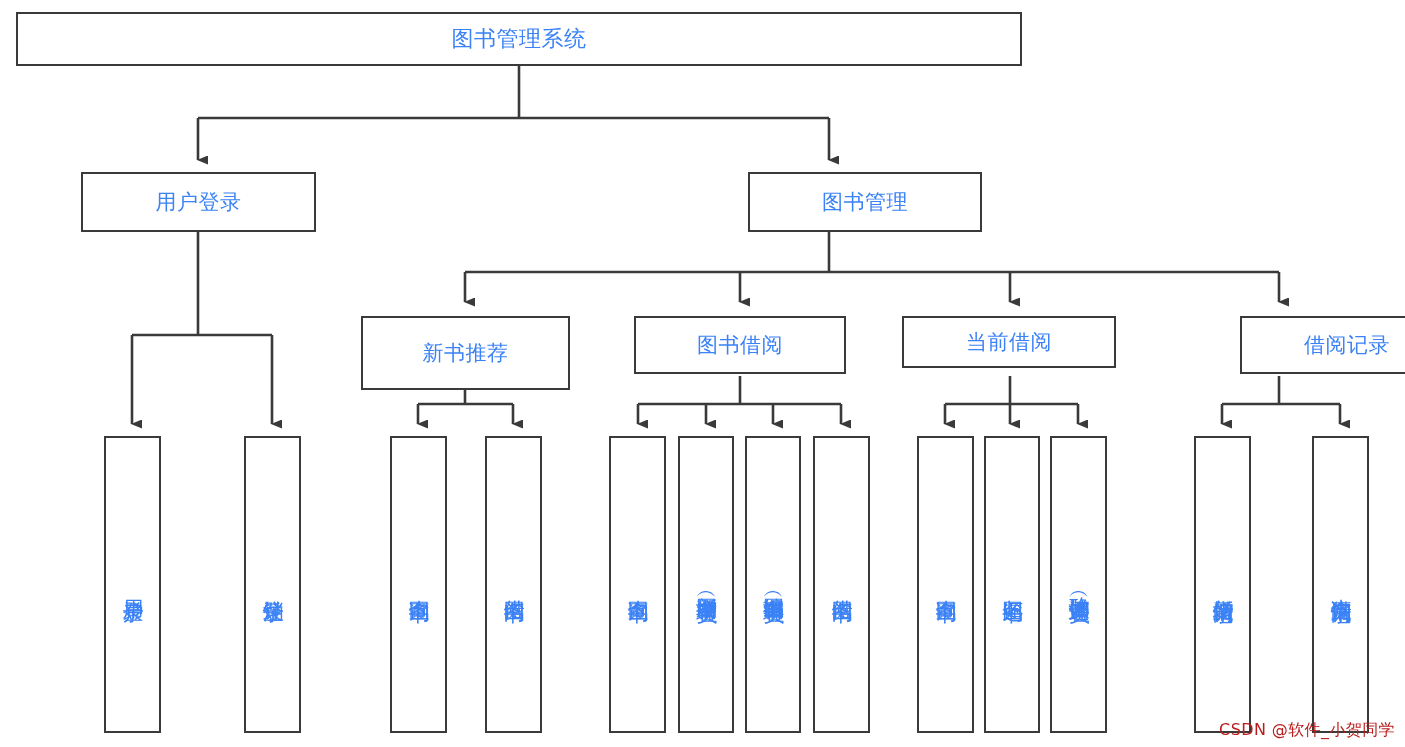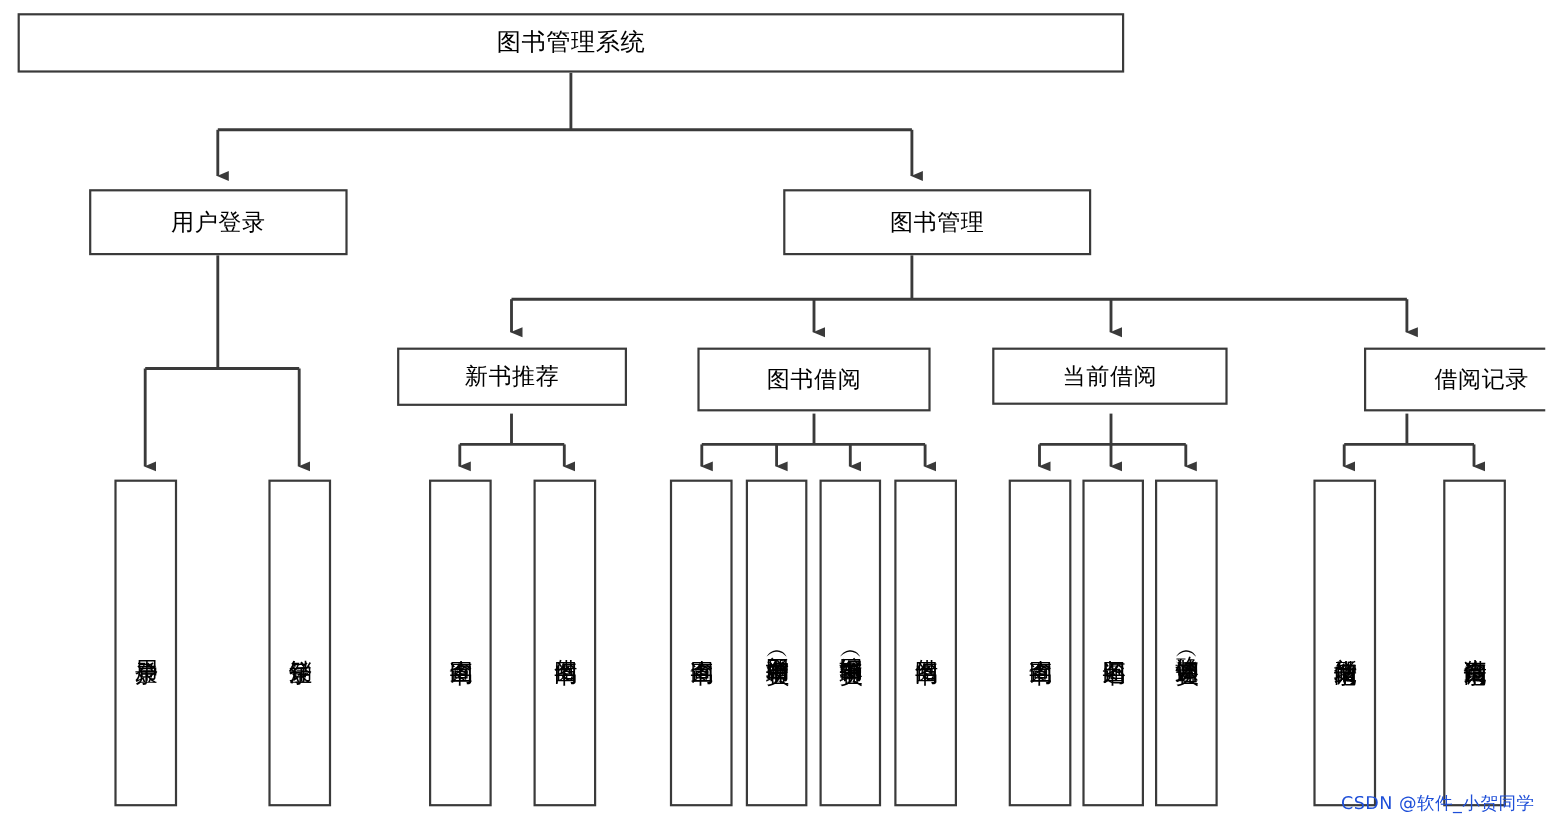"图书管理系统" .node { color: #000000 -> #3b82f6 }
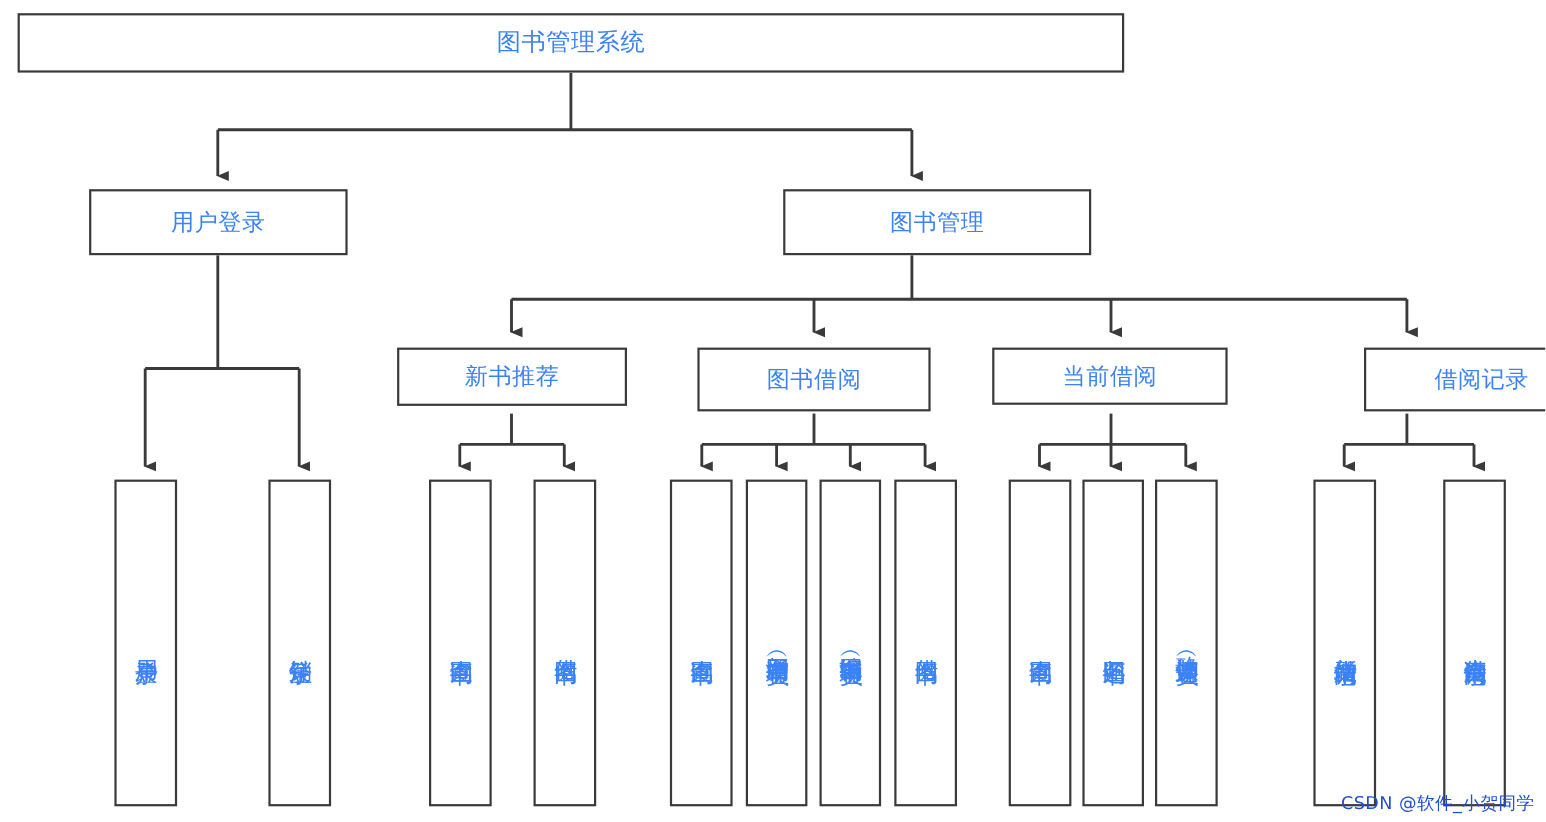"图书管理" div.node { left: 712px -> 748px; width: 280px -> 234px }
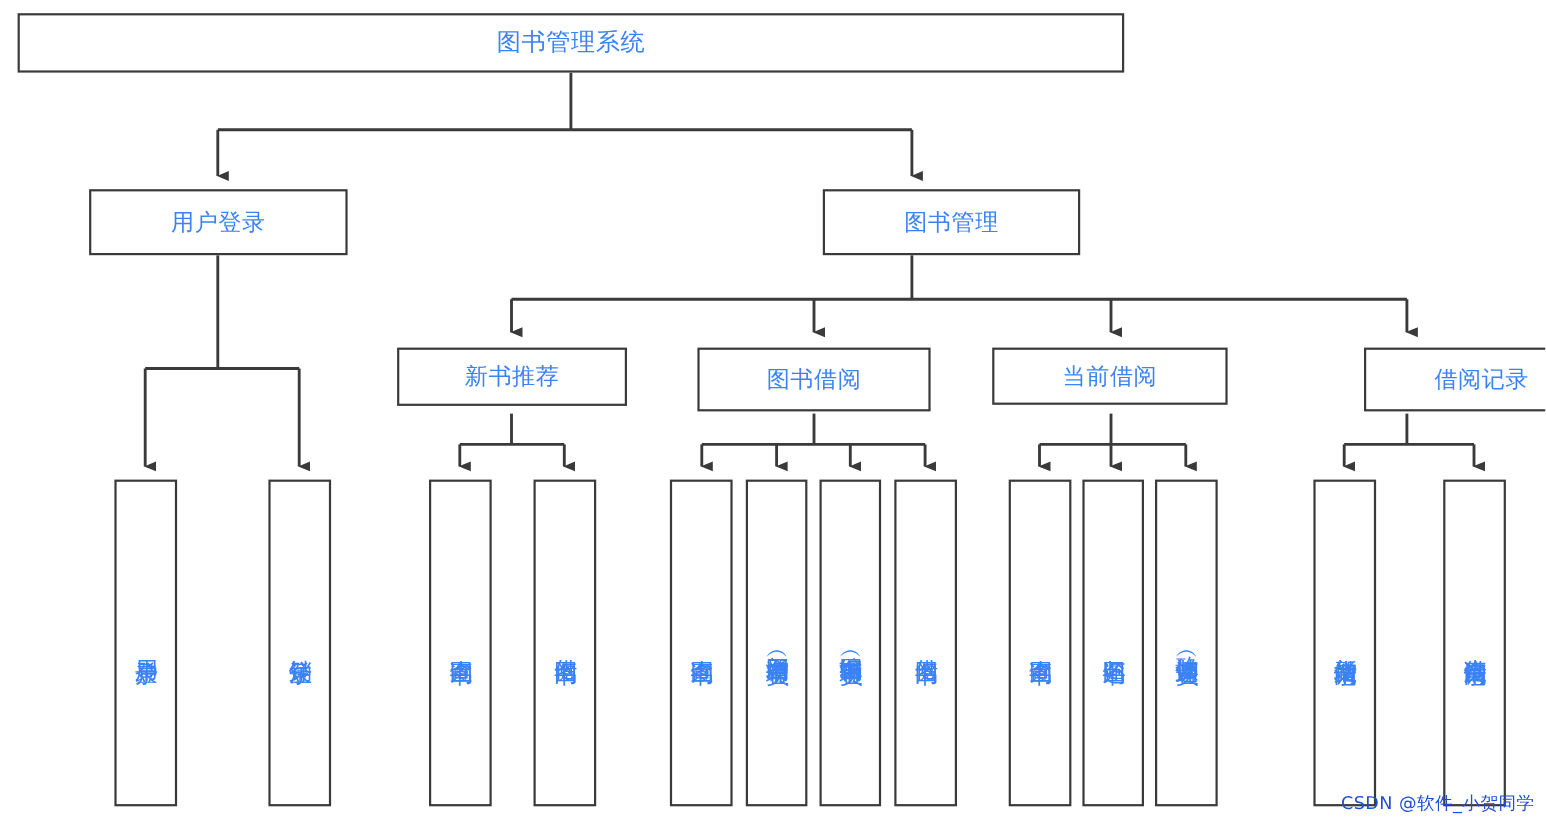"新书推荐" div.node { height: 53px -> 74px }
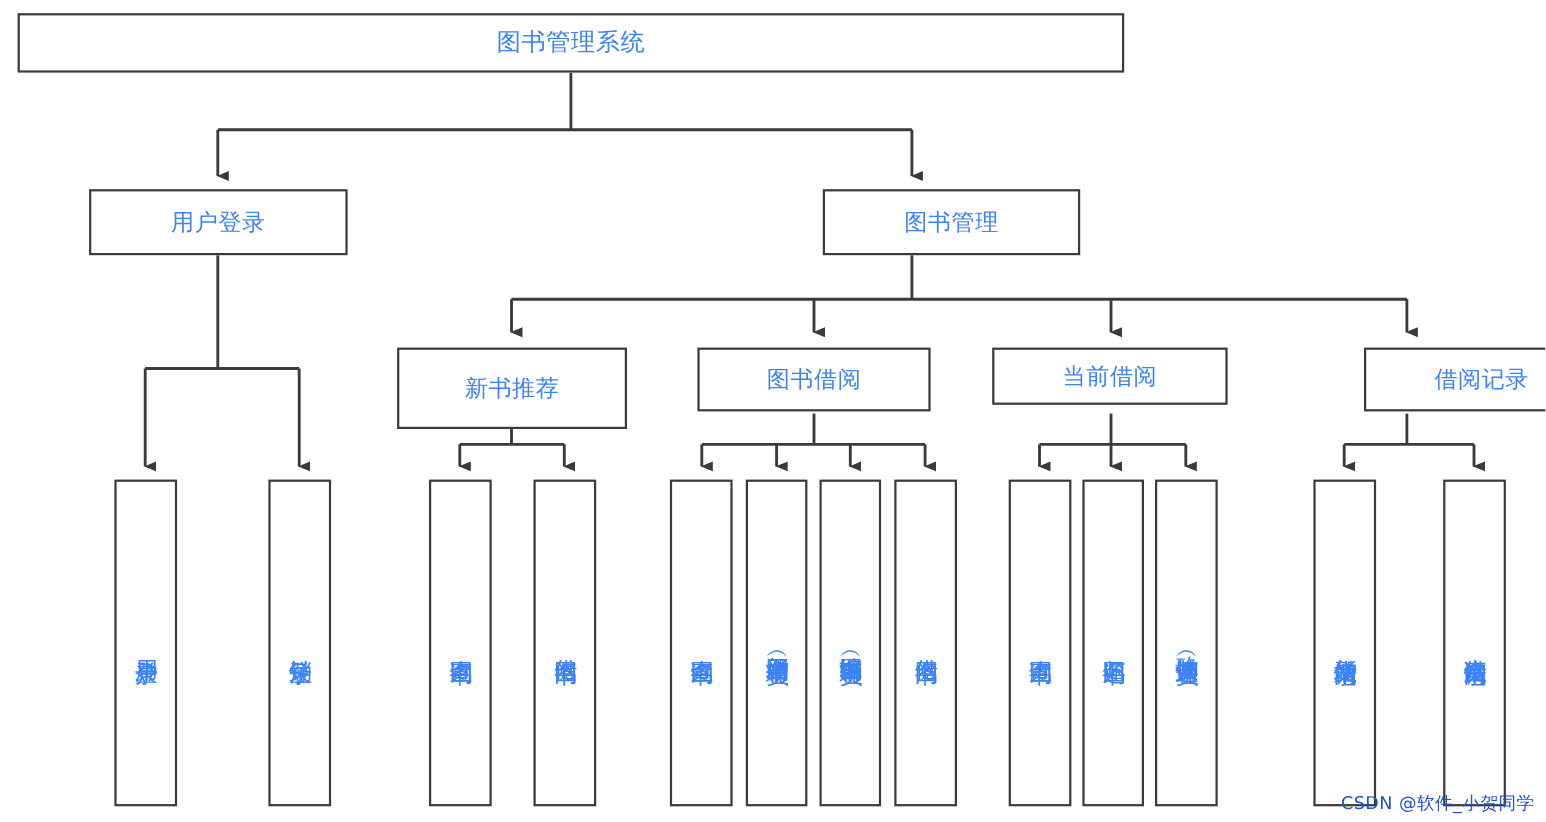"CSDN @软件_小贺同学" .watermark { color: #1d4ed8 -> #b91c1c }
